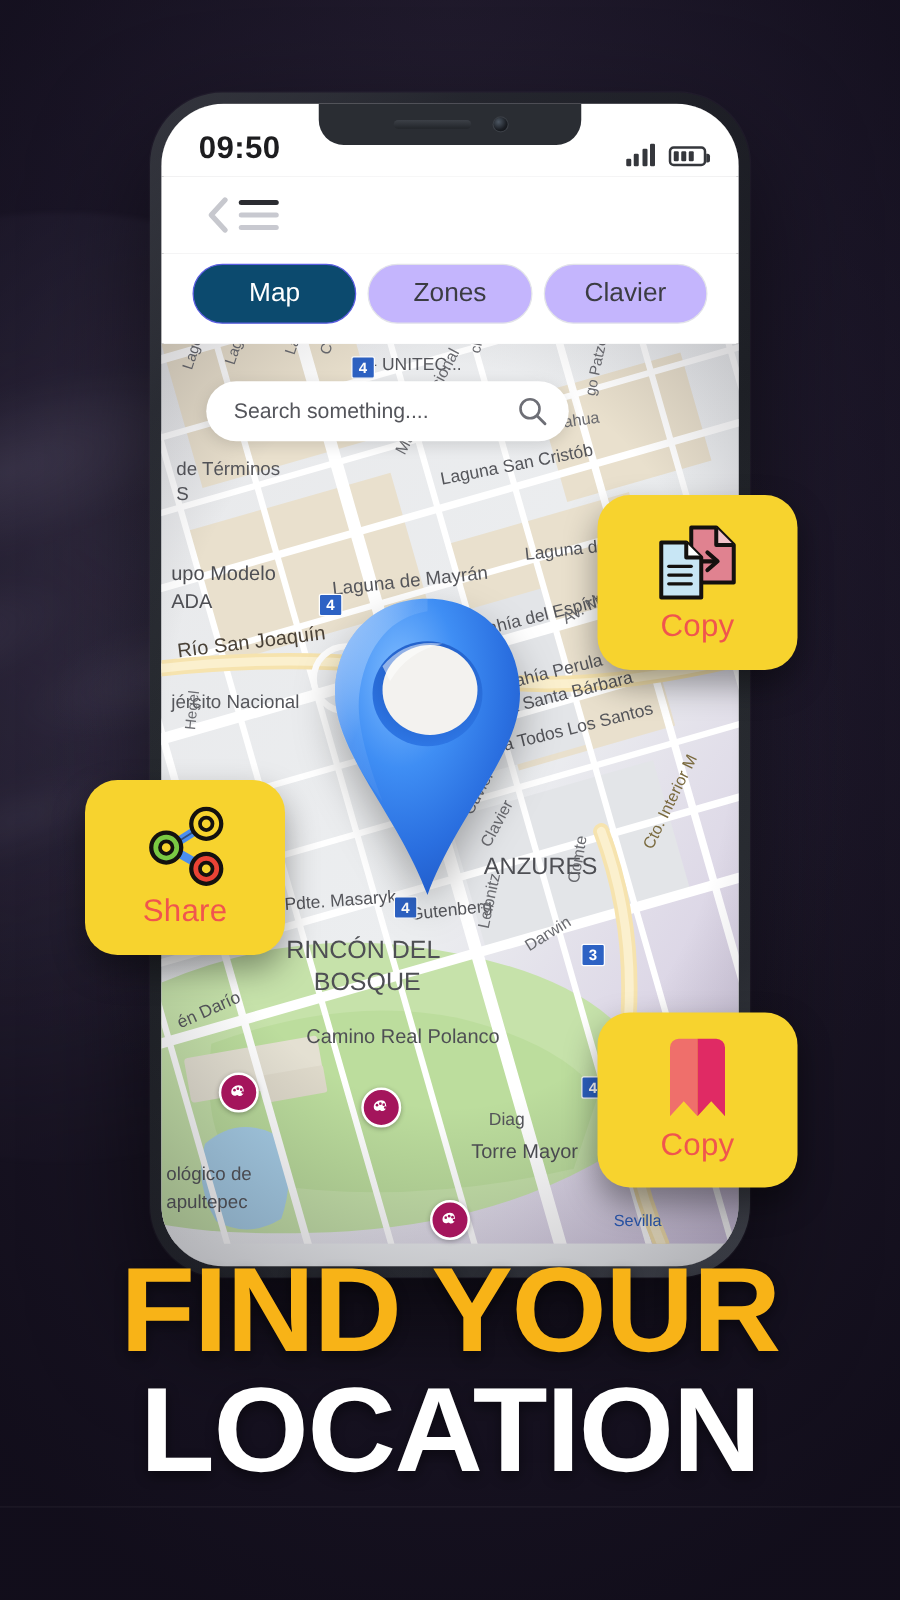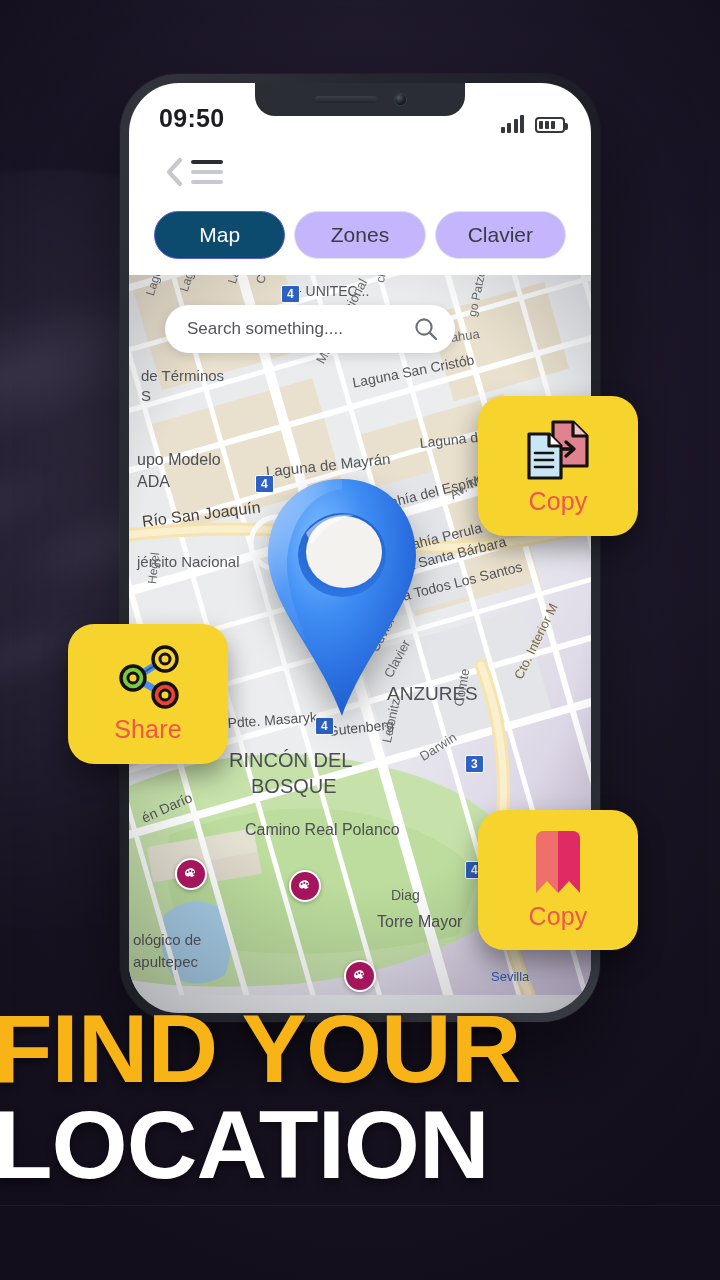"FIND YOUR" #headline { text-align: left -> center }
